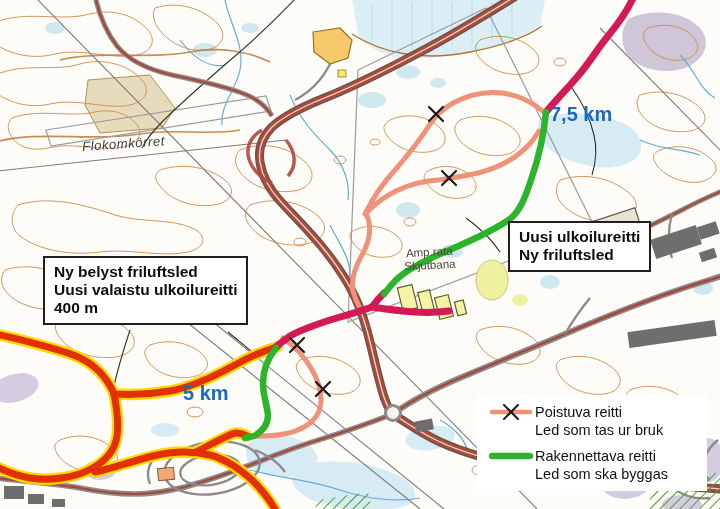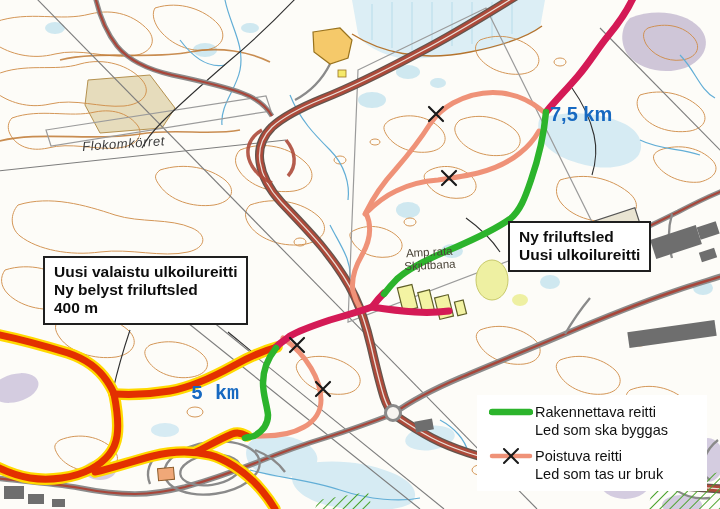"Ny friluftsled" div { order: before "Uusi ulkoilureitti" -> after "Uusi ulkoilureitti" }
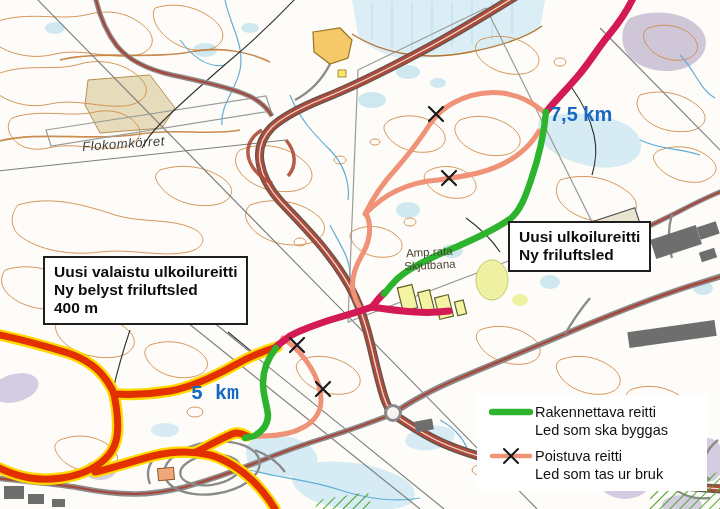"Uusi valaistu ulkoilureitti" div { order: before "Ny belyst friluftsled" -> after "Ny belyst friluftsled" }
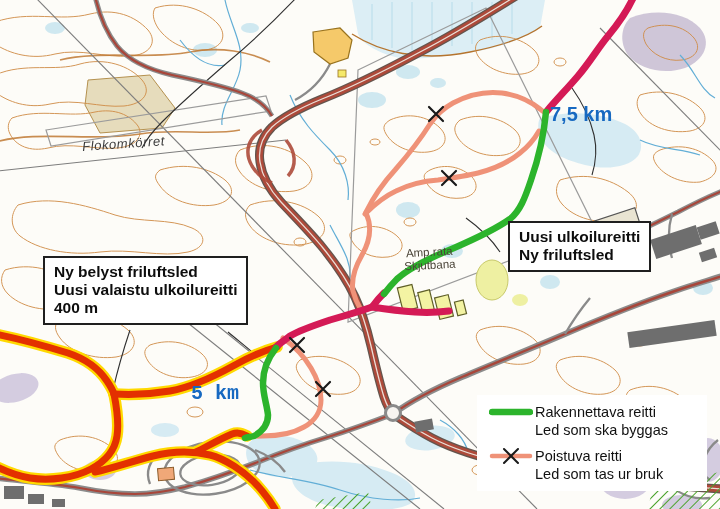"5 km" span.overlay { font-family: Liberation Mono, monospace -> none; left: 191px -> 183px }
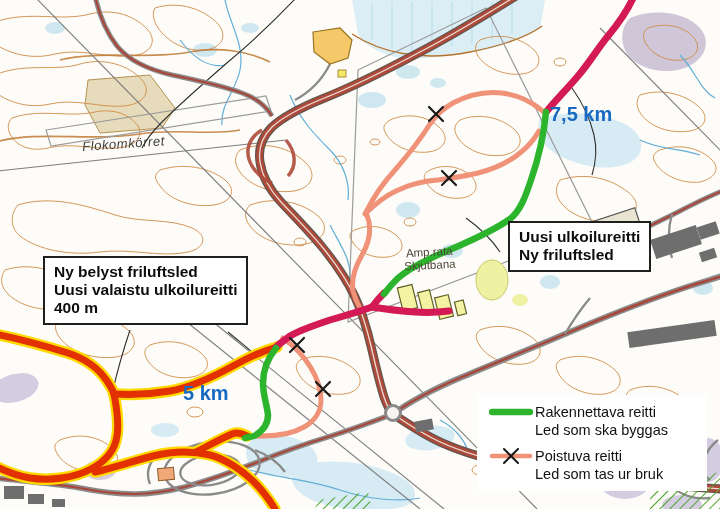"Rakennettava reitti" div.legend-item { order: before "Poistuva reitti" -> after "Poistuva reitti" }
